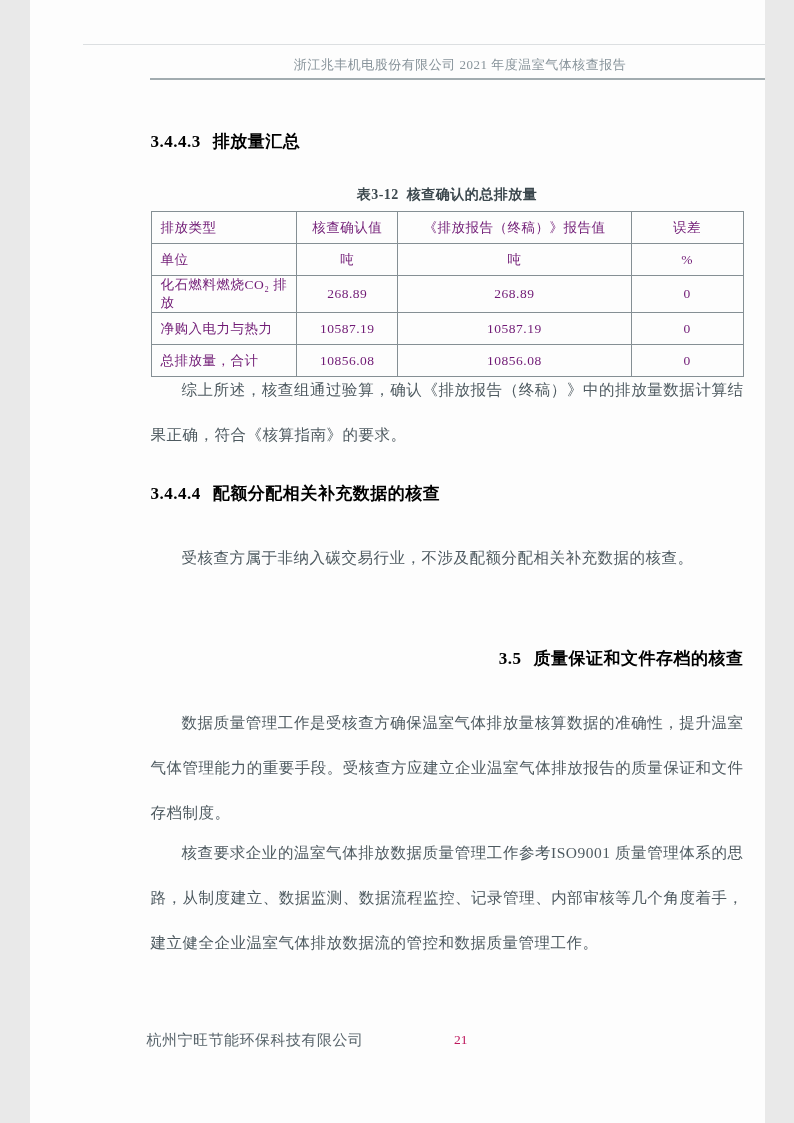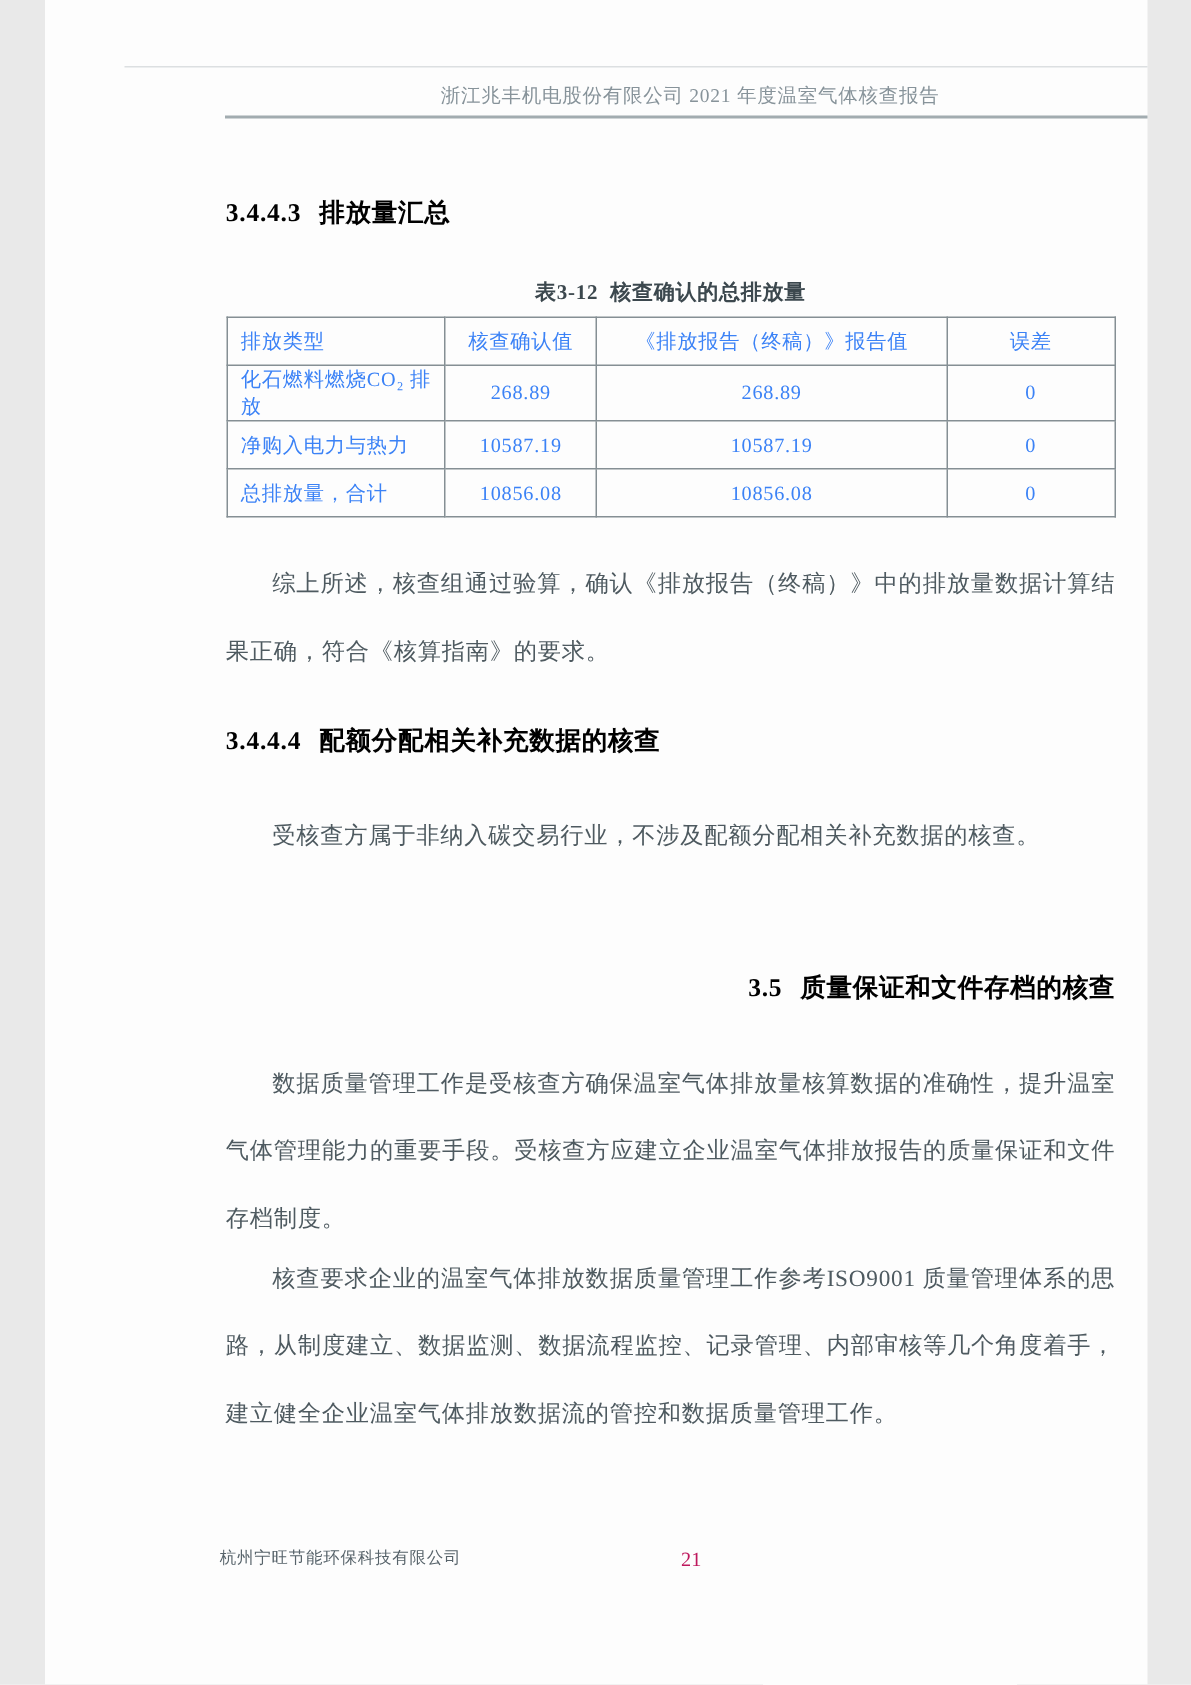"排放类型" table.emissions { color: #3b82f6 -> #701a75 }
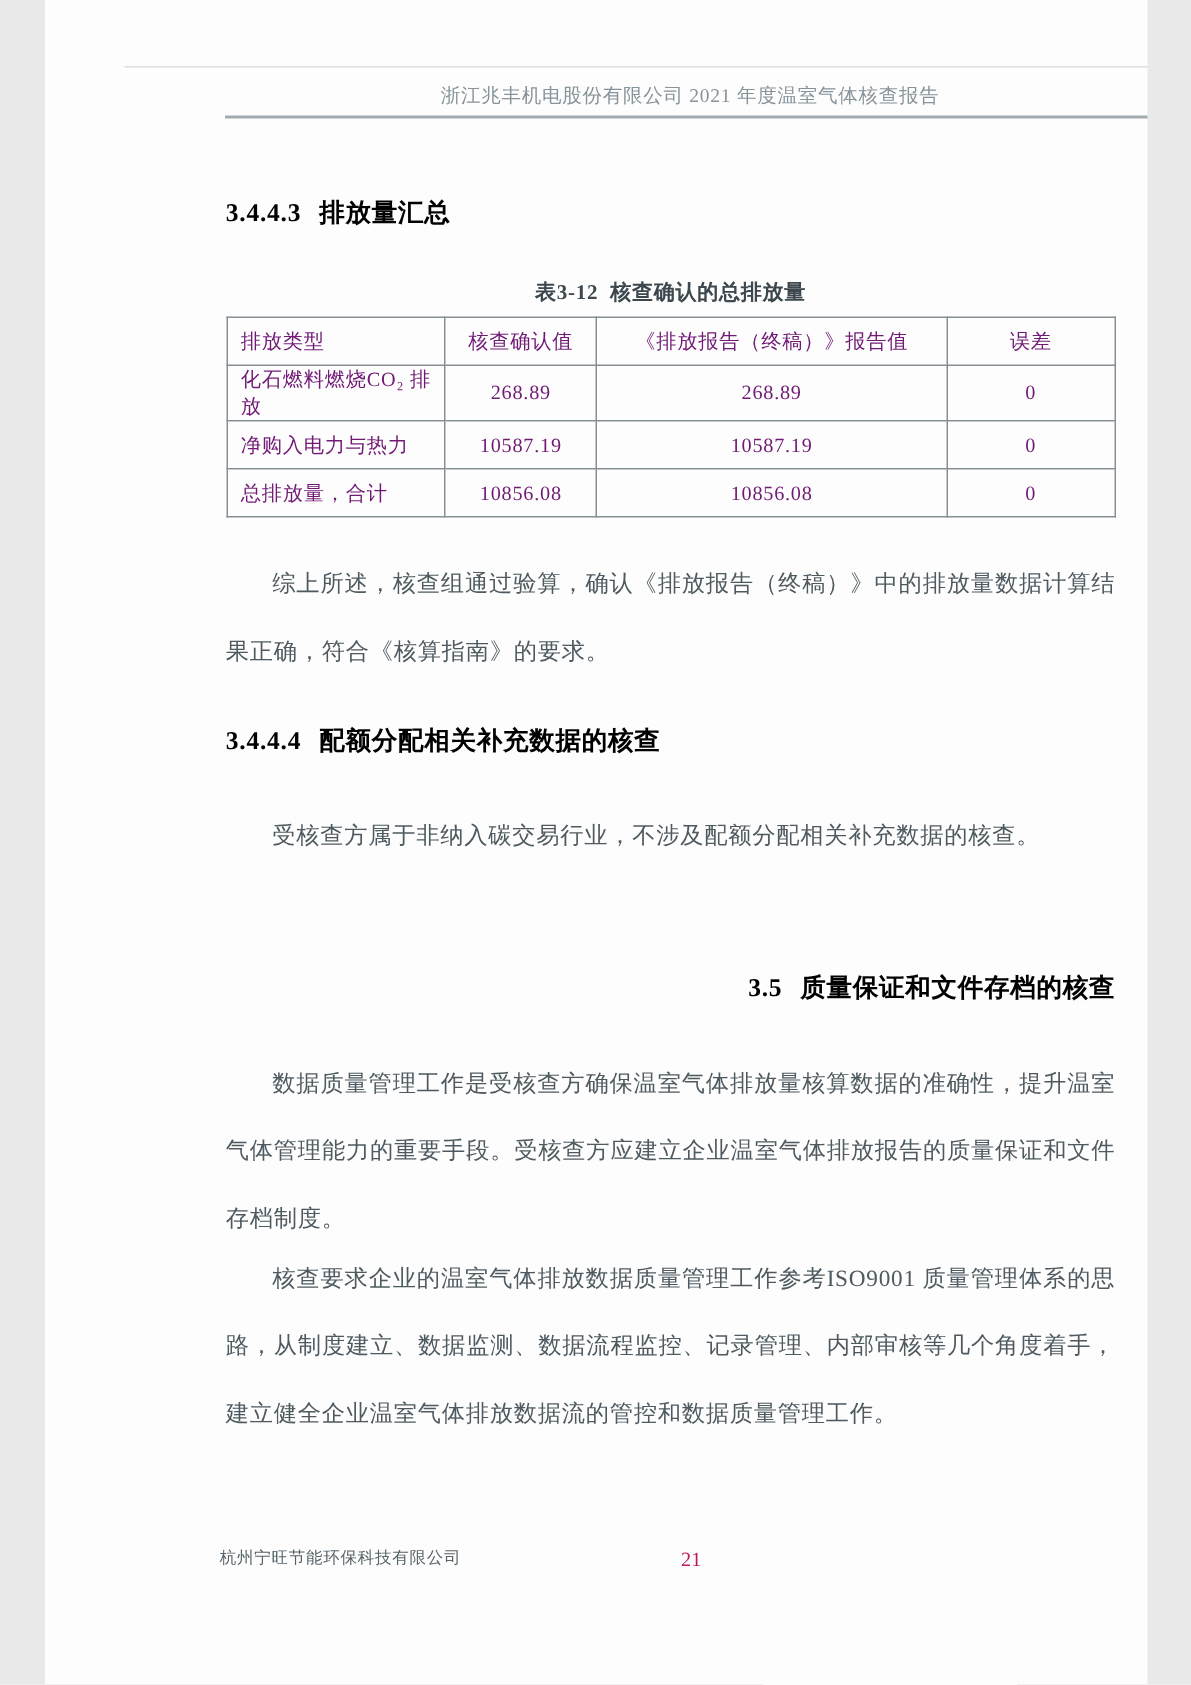"单位" tr { html: none -> <tr> <td>单位</td> <td>吨</td> <td>吨</td> <td>%</td> </tr> }
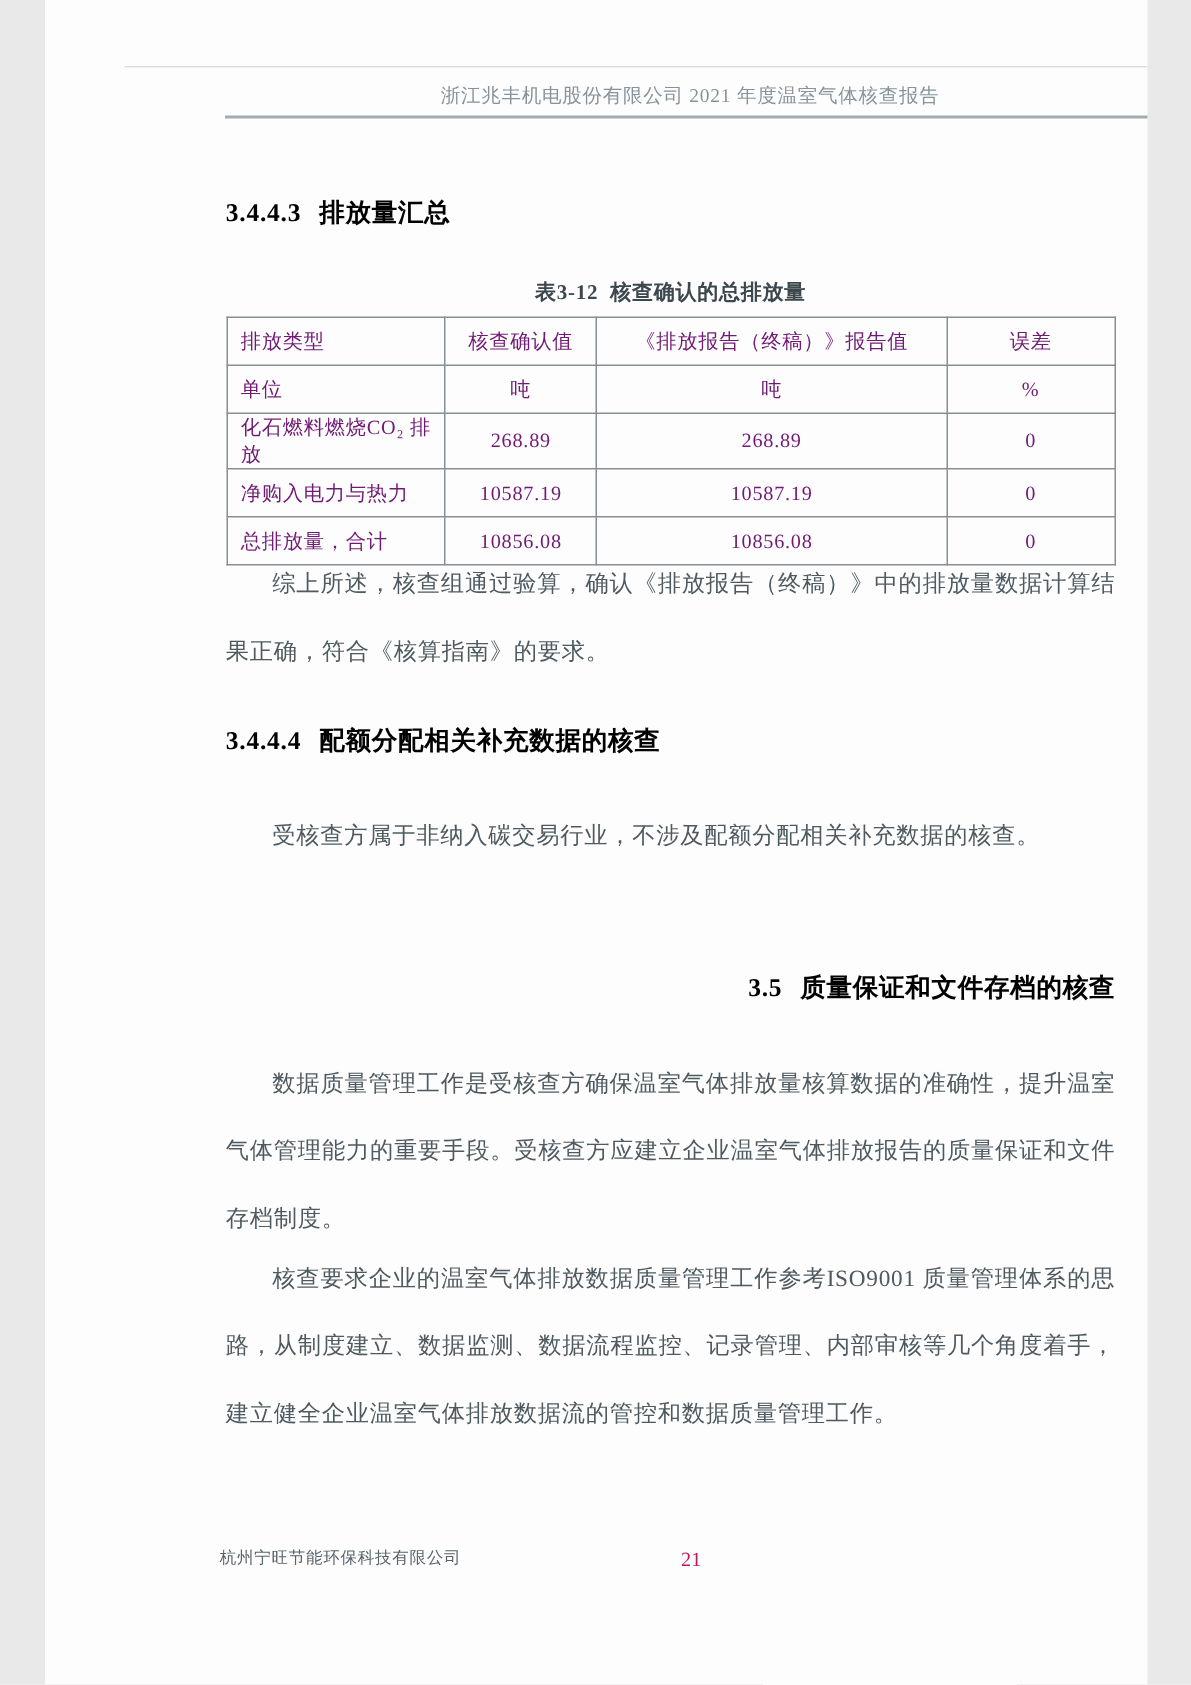"杭州宁旺节能环保科技有限公司" .footer-company { font-size: 11px -> 15px }
